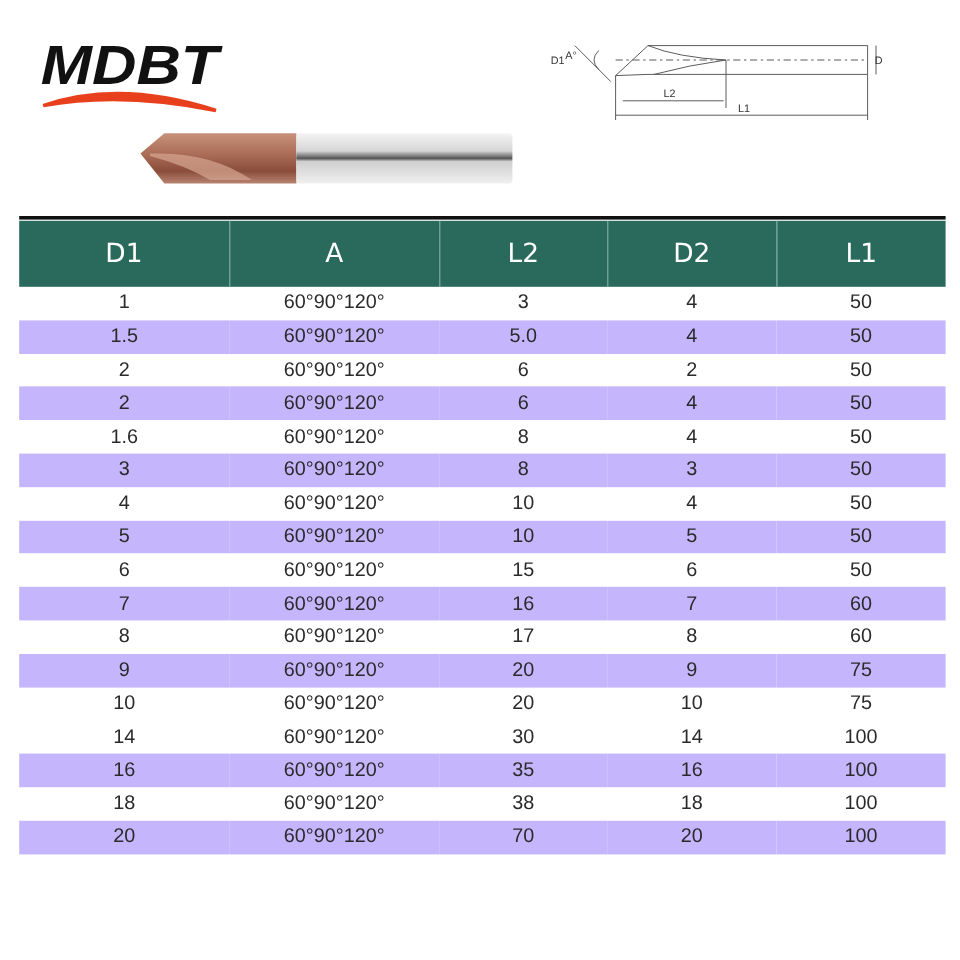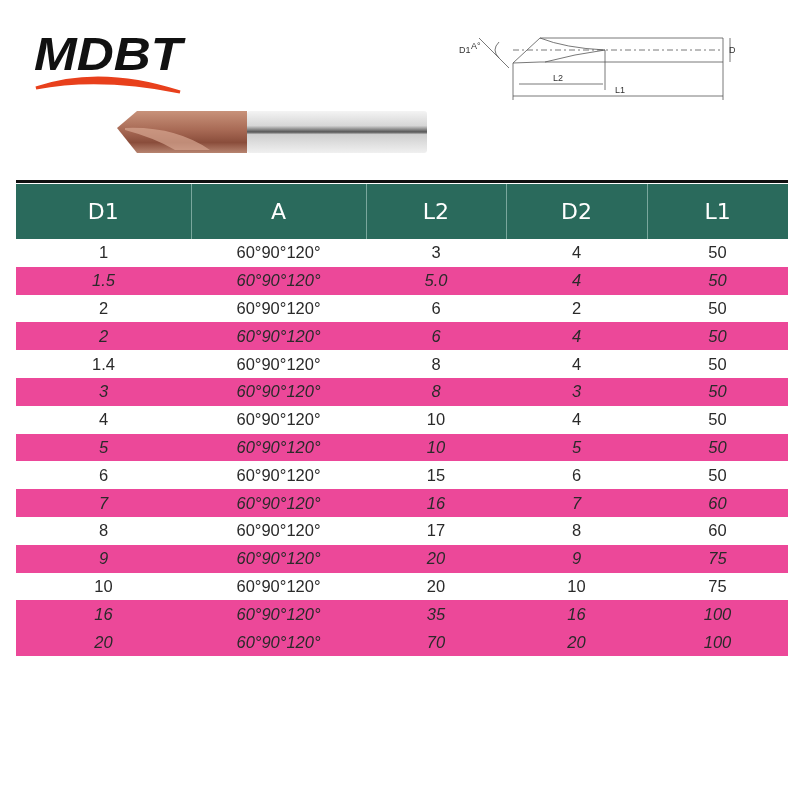"1.5" table.spec tr.alt td { background: #ec4899 -> #c4b5fd; font-style: italic -> none }
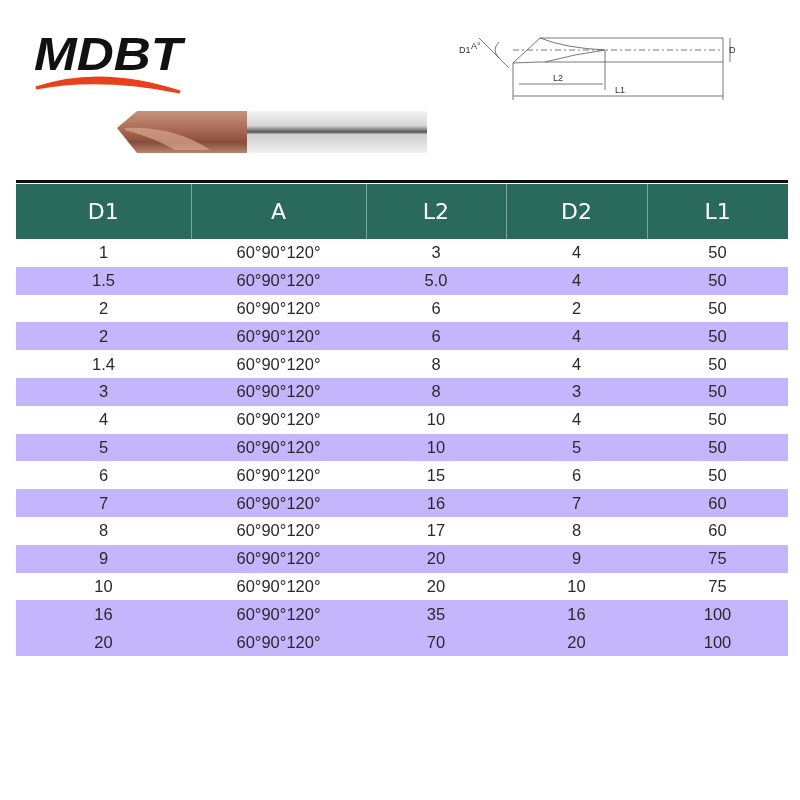"1.4" td { text: 1.4 -> 1.6 }
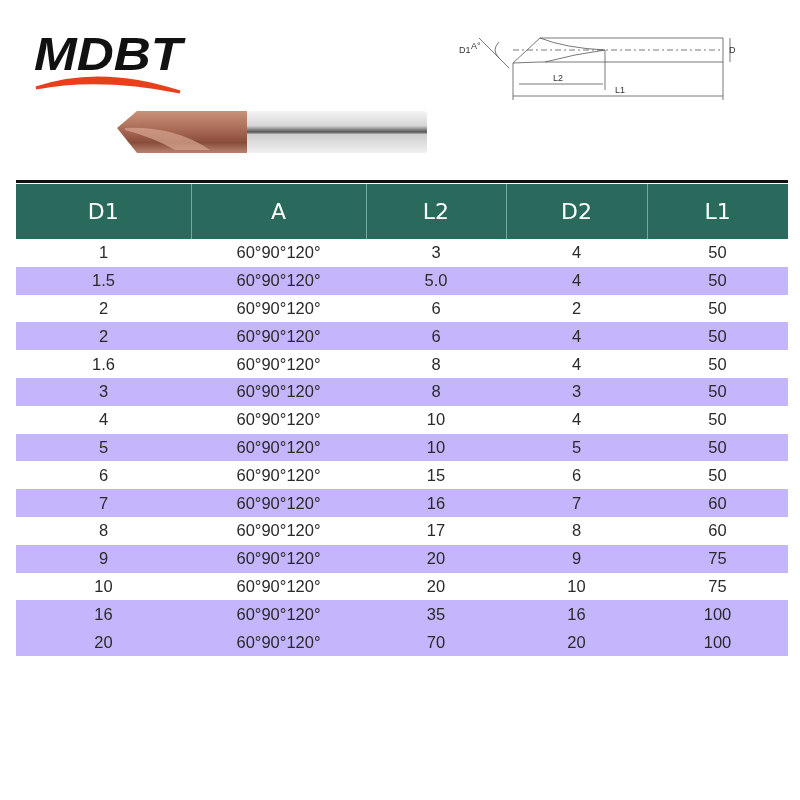"14" tr { html: none -> <tr> <td>14</td> <td>60°90°120°</td> <td>30</td> <td>14</td> <td>100</td> </tr> }
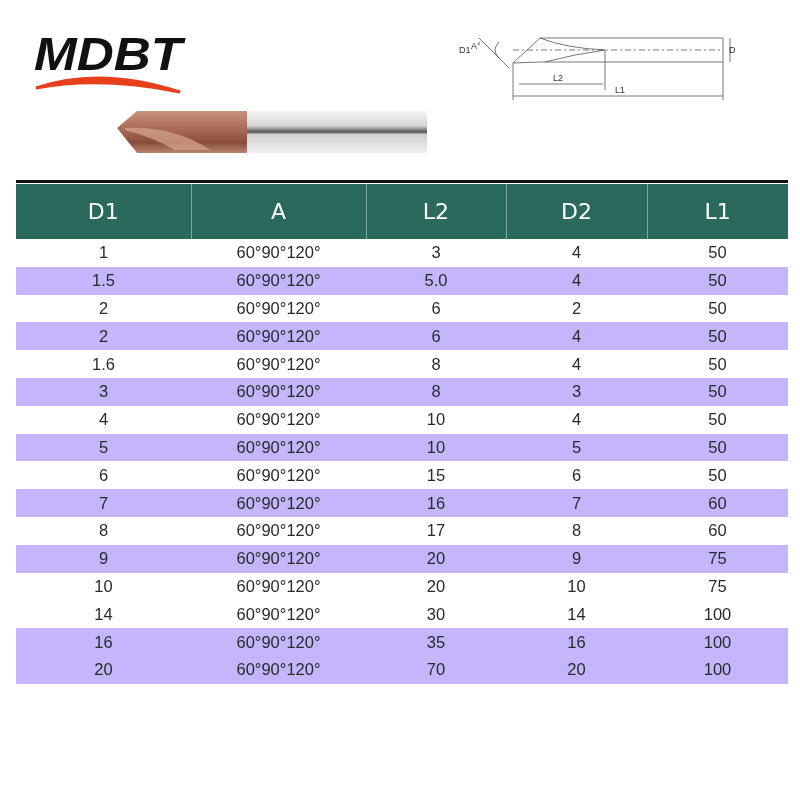"18" tr { html: none -> <tr> <td>18</td> <td>60°90°120°</td> <td>38</td> <td>18</td> <td>100</td> </tr> }
